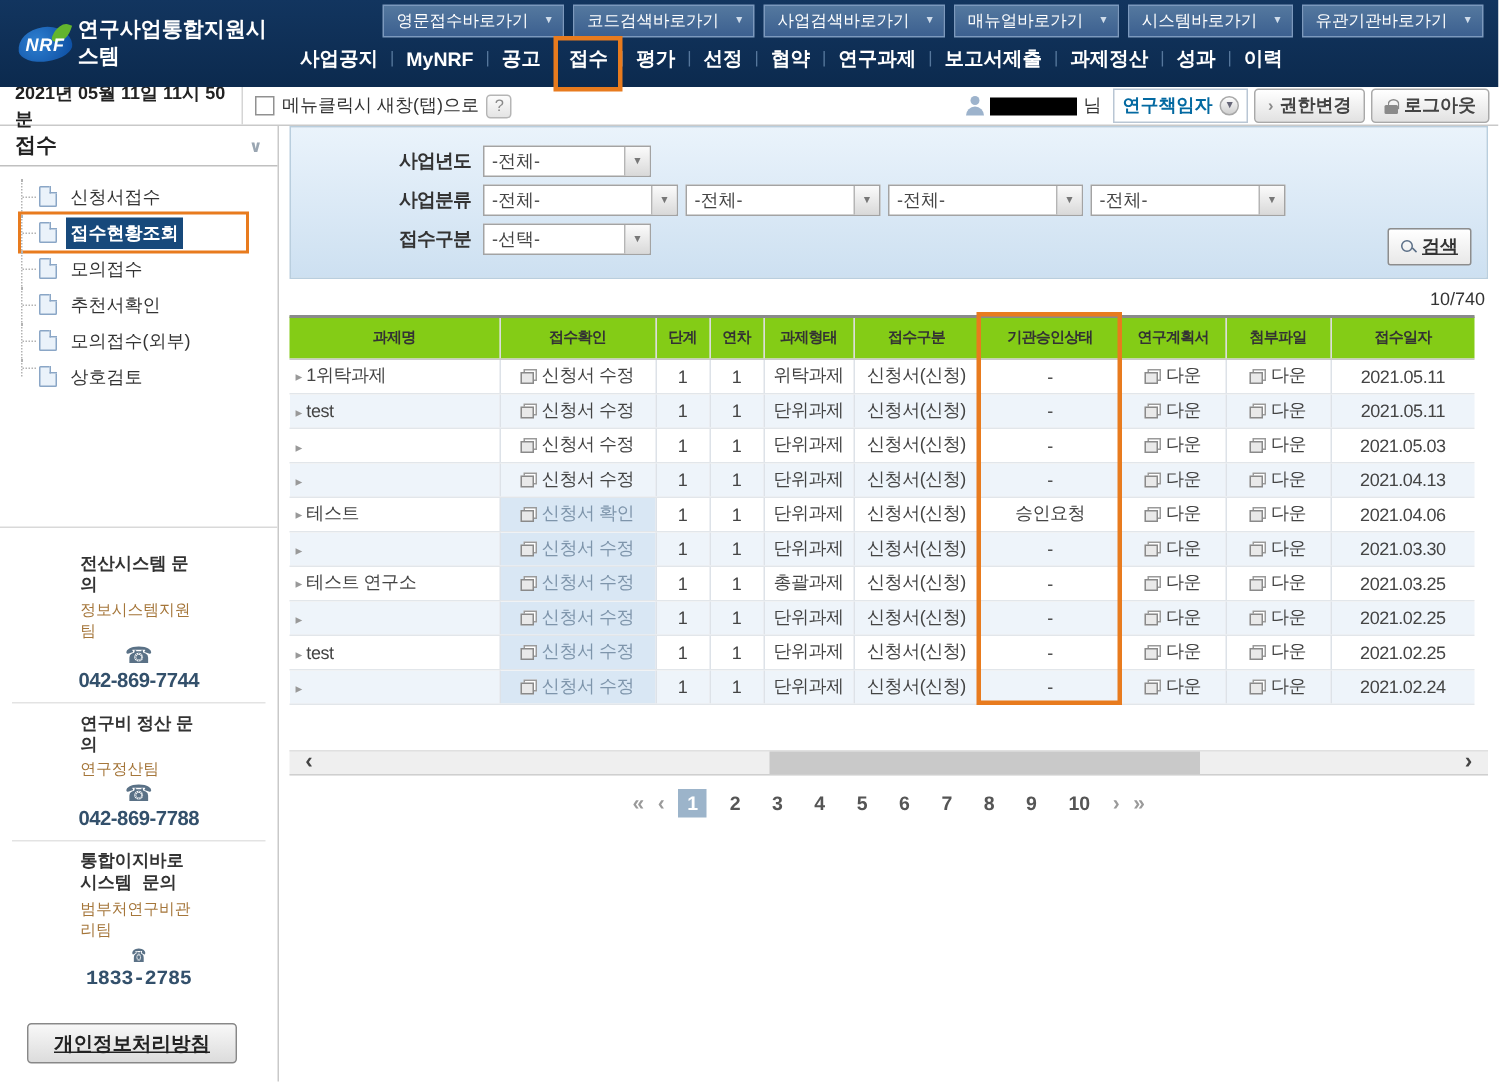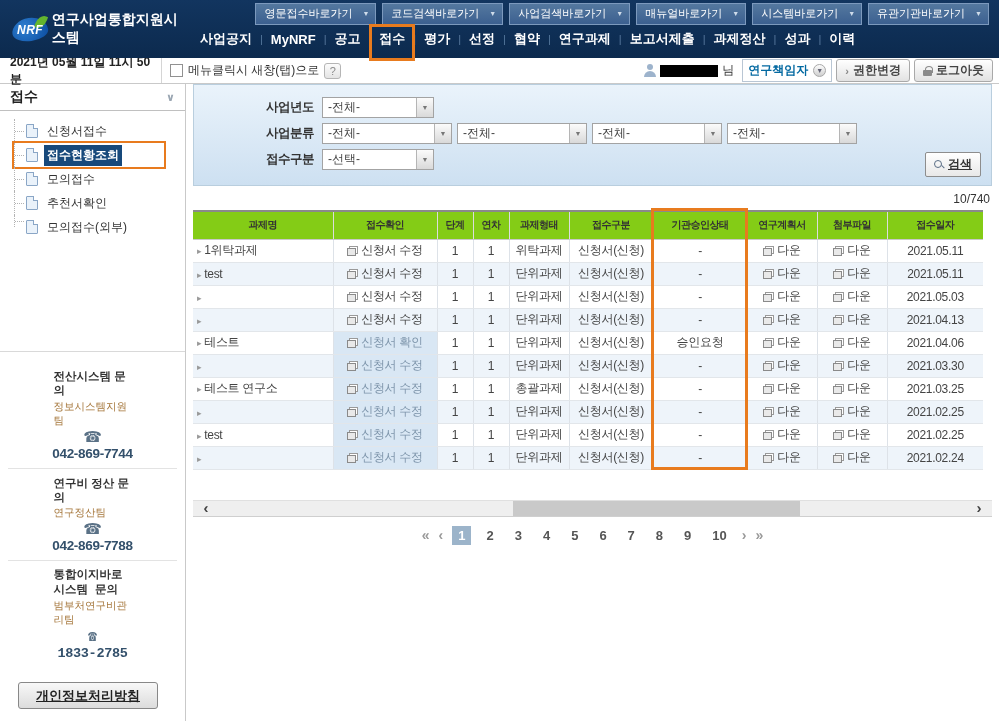"상호검토" li.side-item { html: none -> <li> <span></span> <span></span> <span>상호검토</span> </li> }
